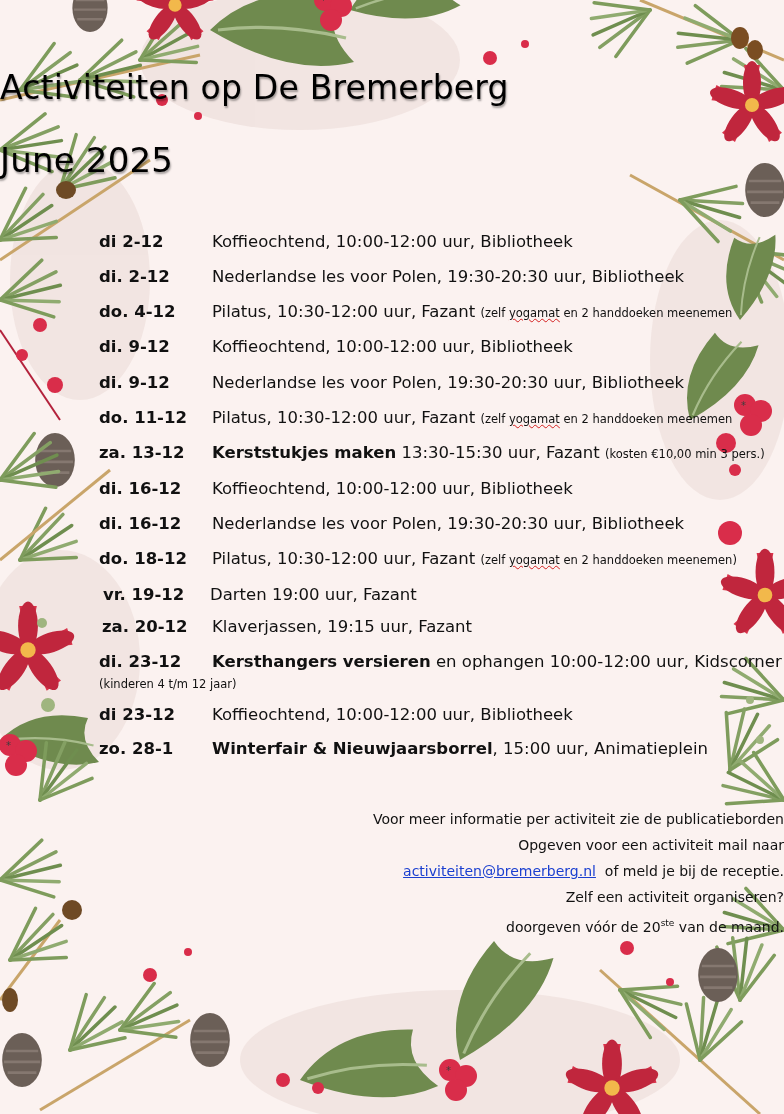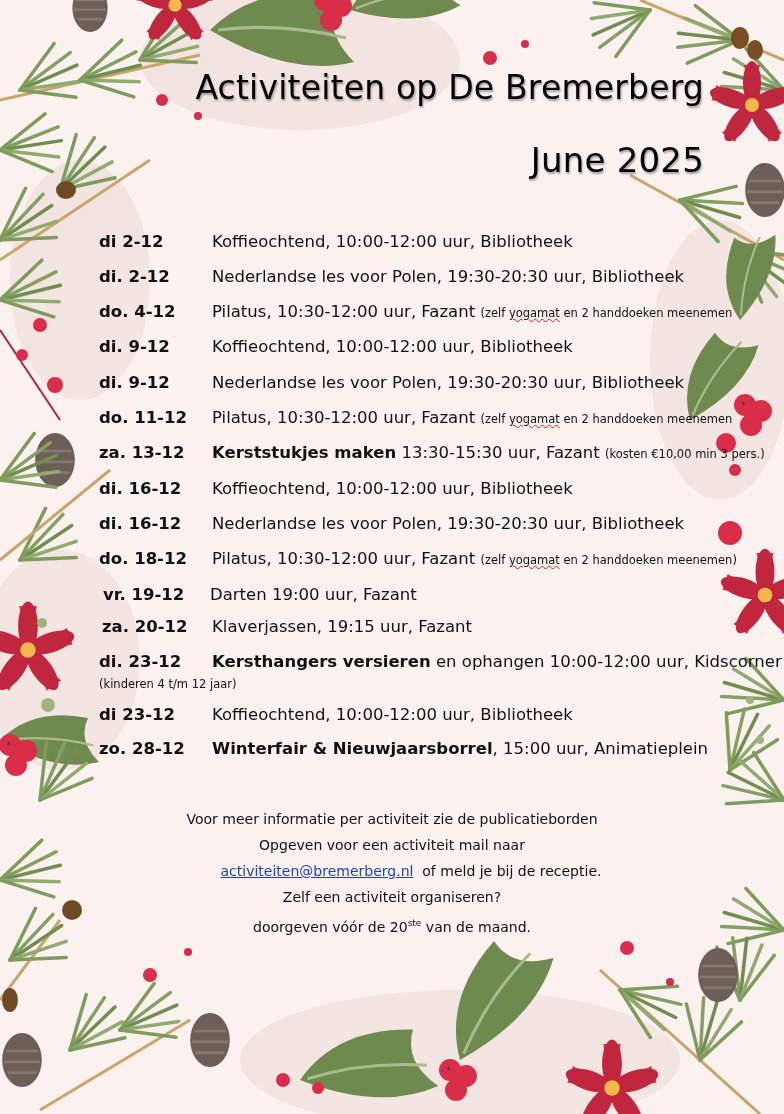"Activiteiten op De Bremerberg" .title { text-align: right -> left }
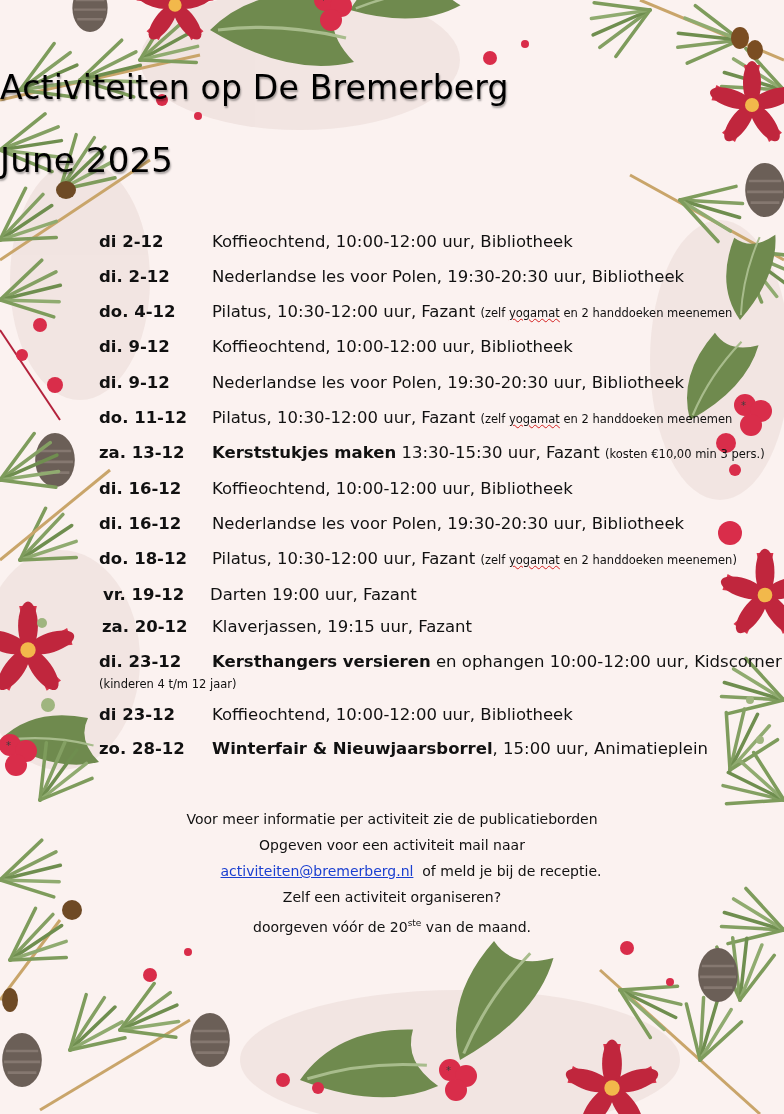"zo. 28-12" span.date { text: 28-12 -> 28-1 }
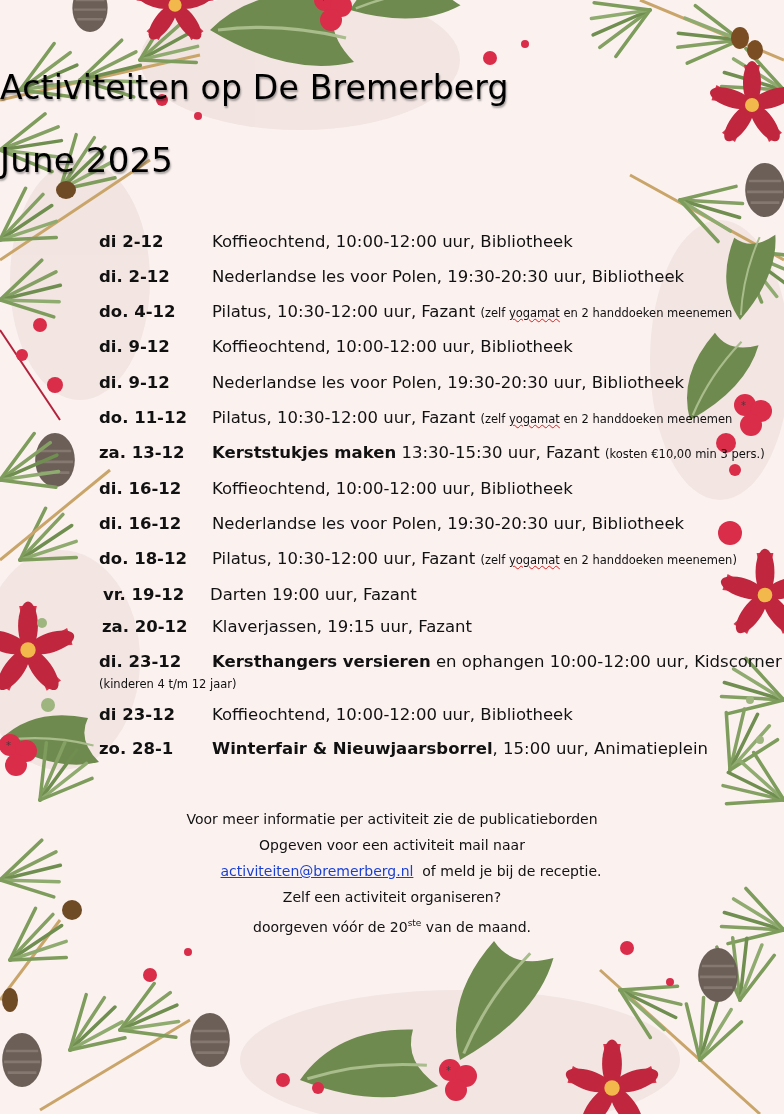"Voor meer informatie per activiteit" .footer { text-align: center -> right }
